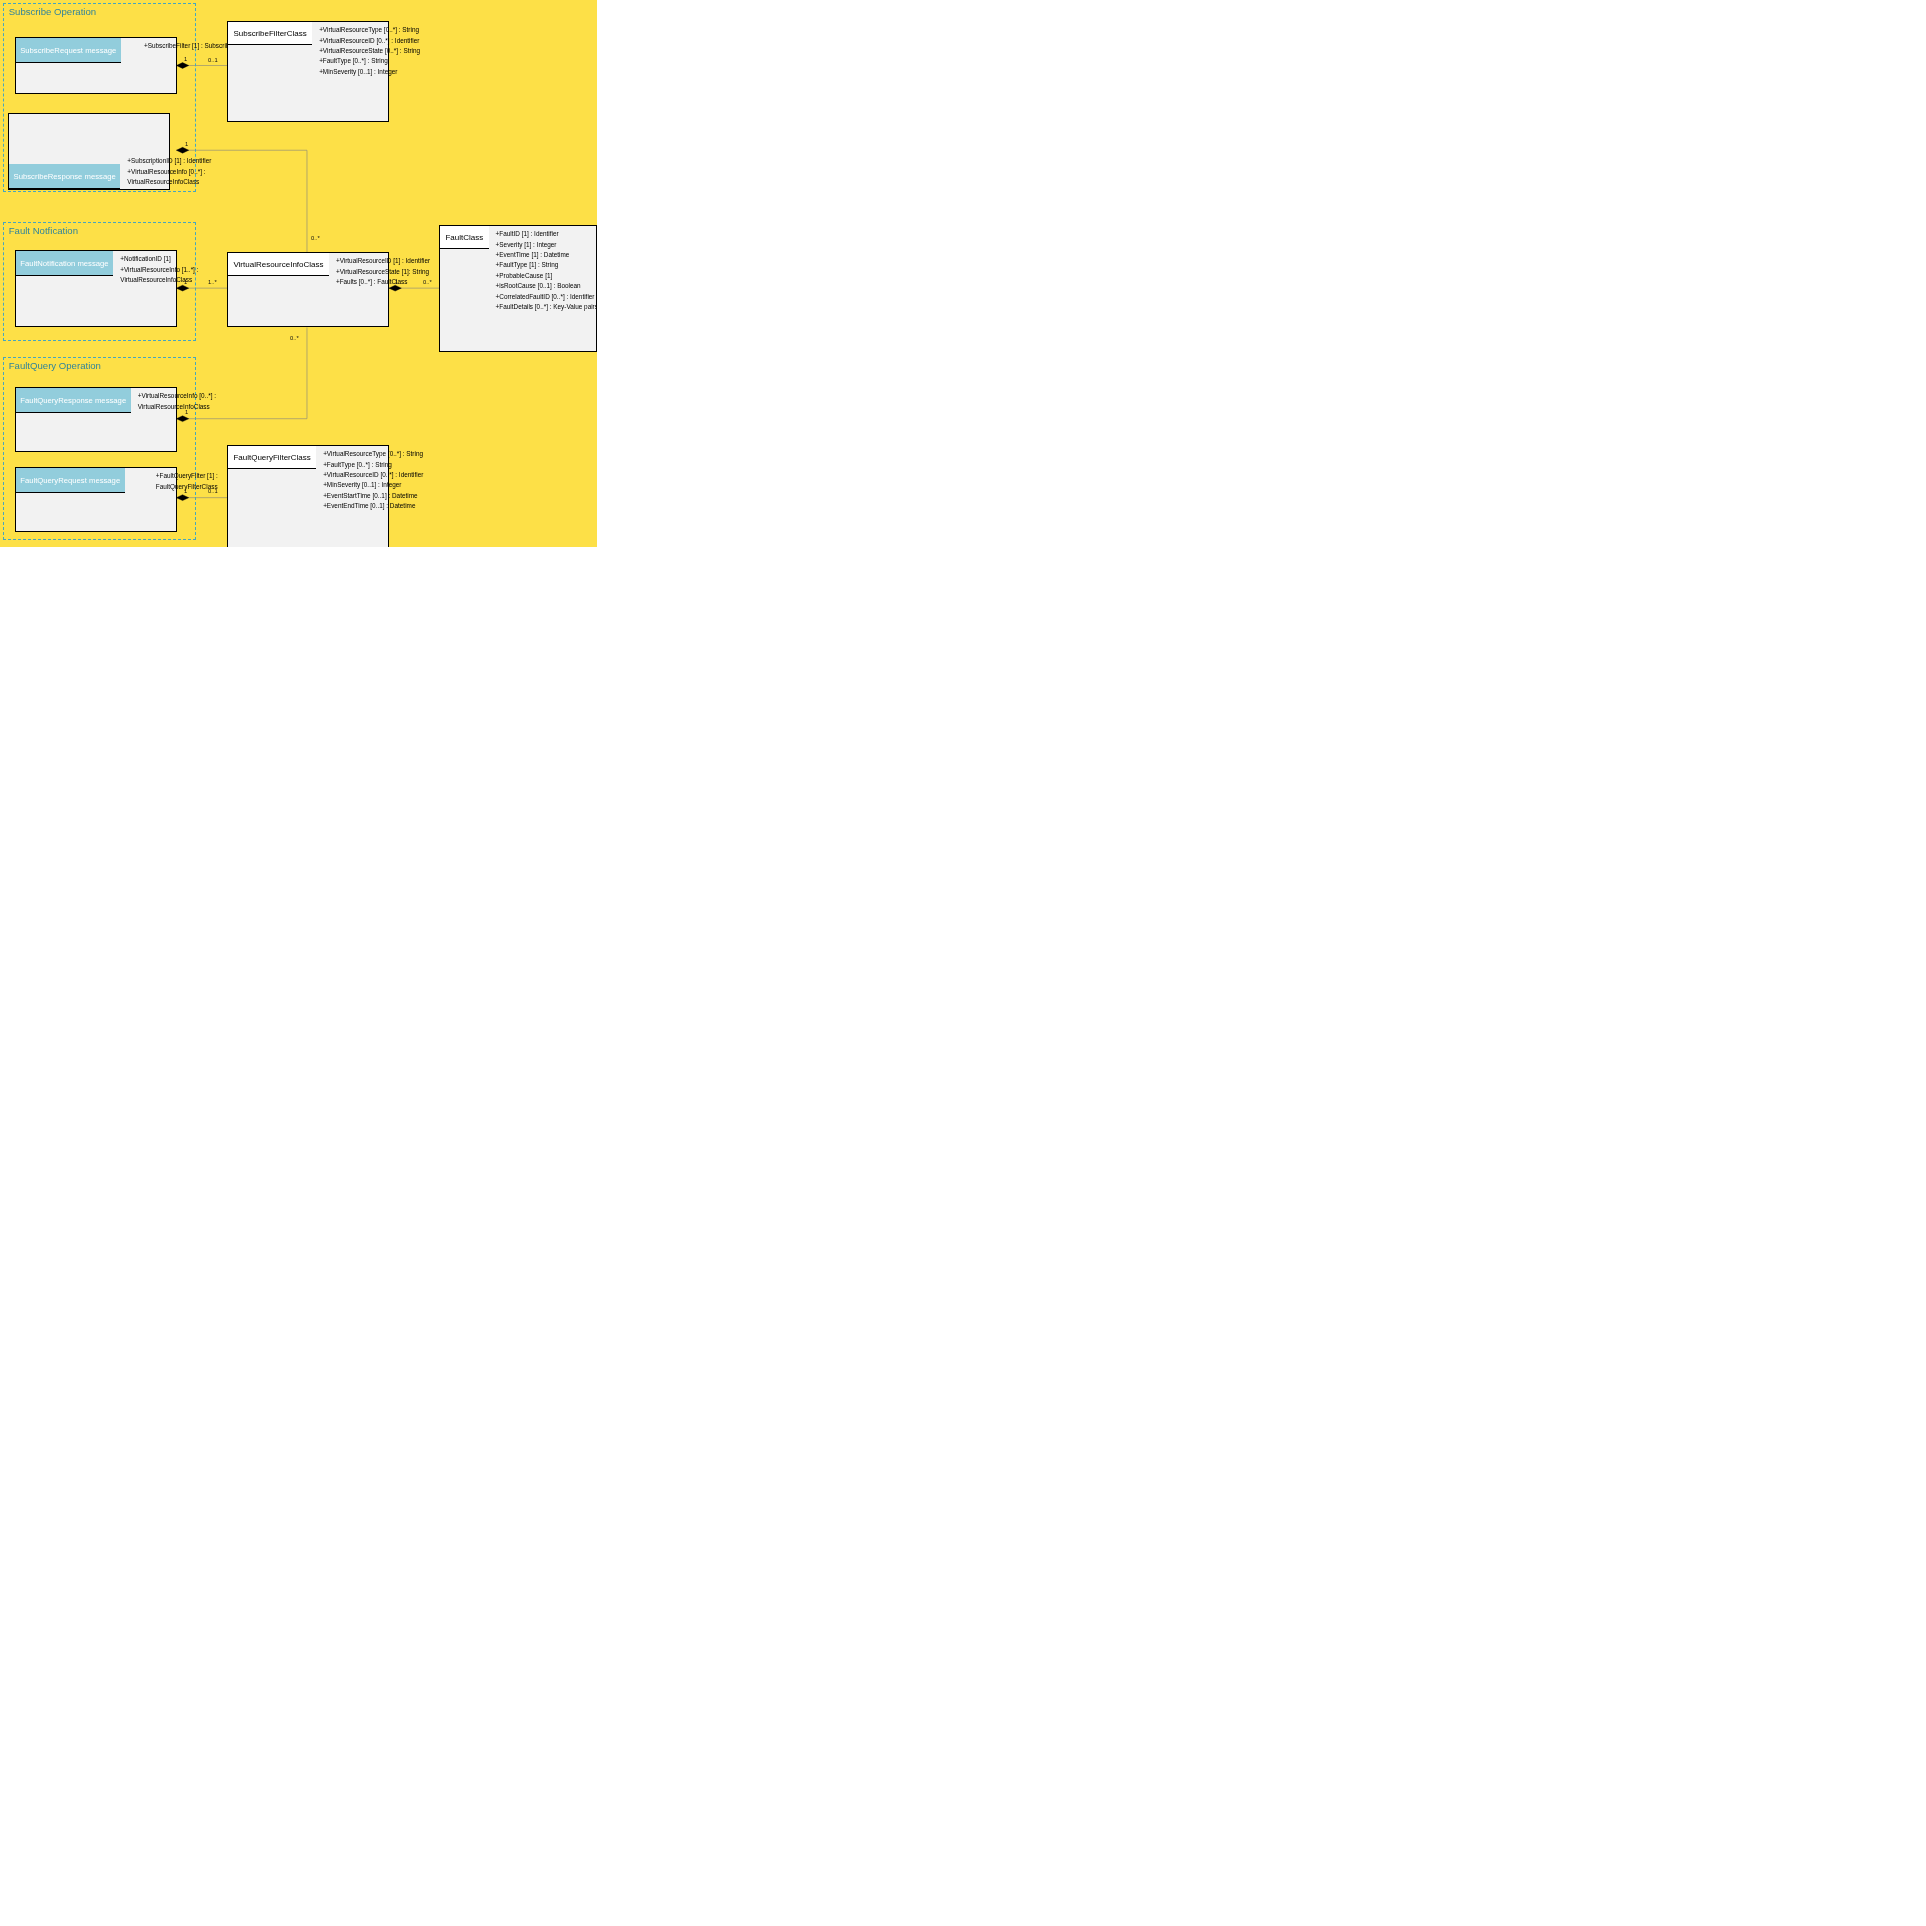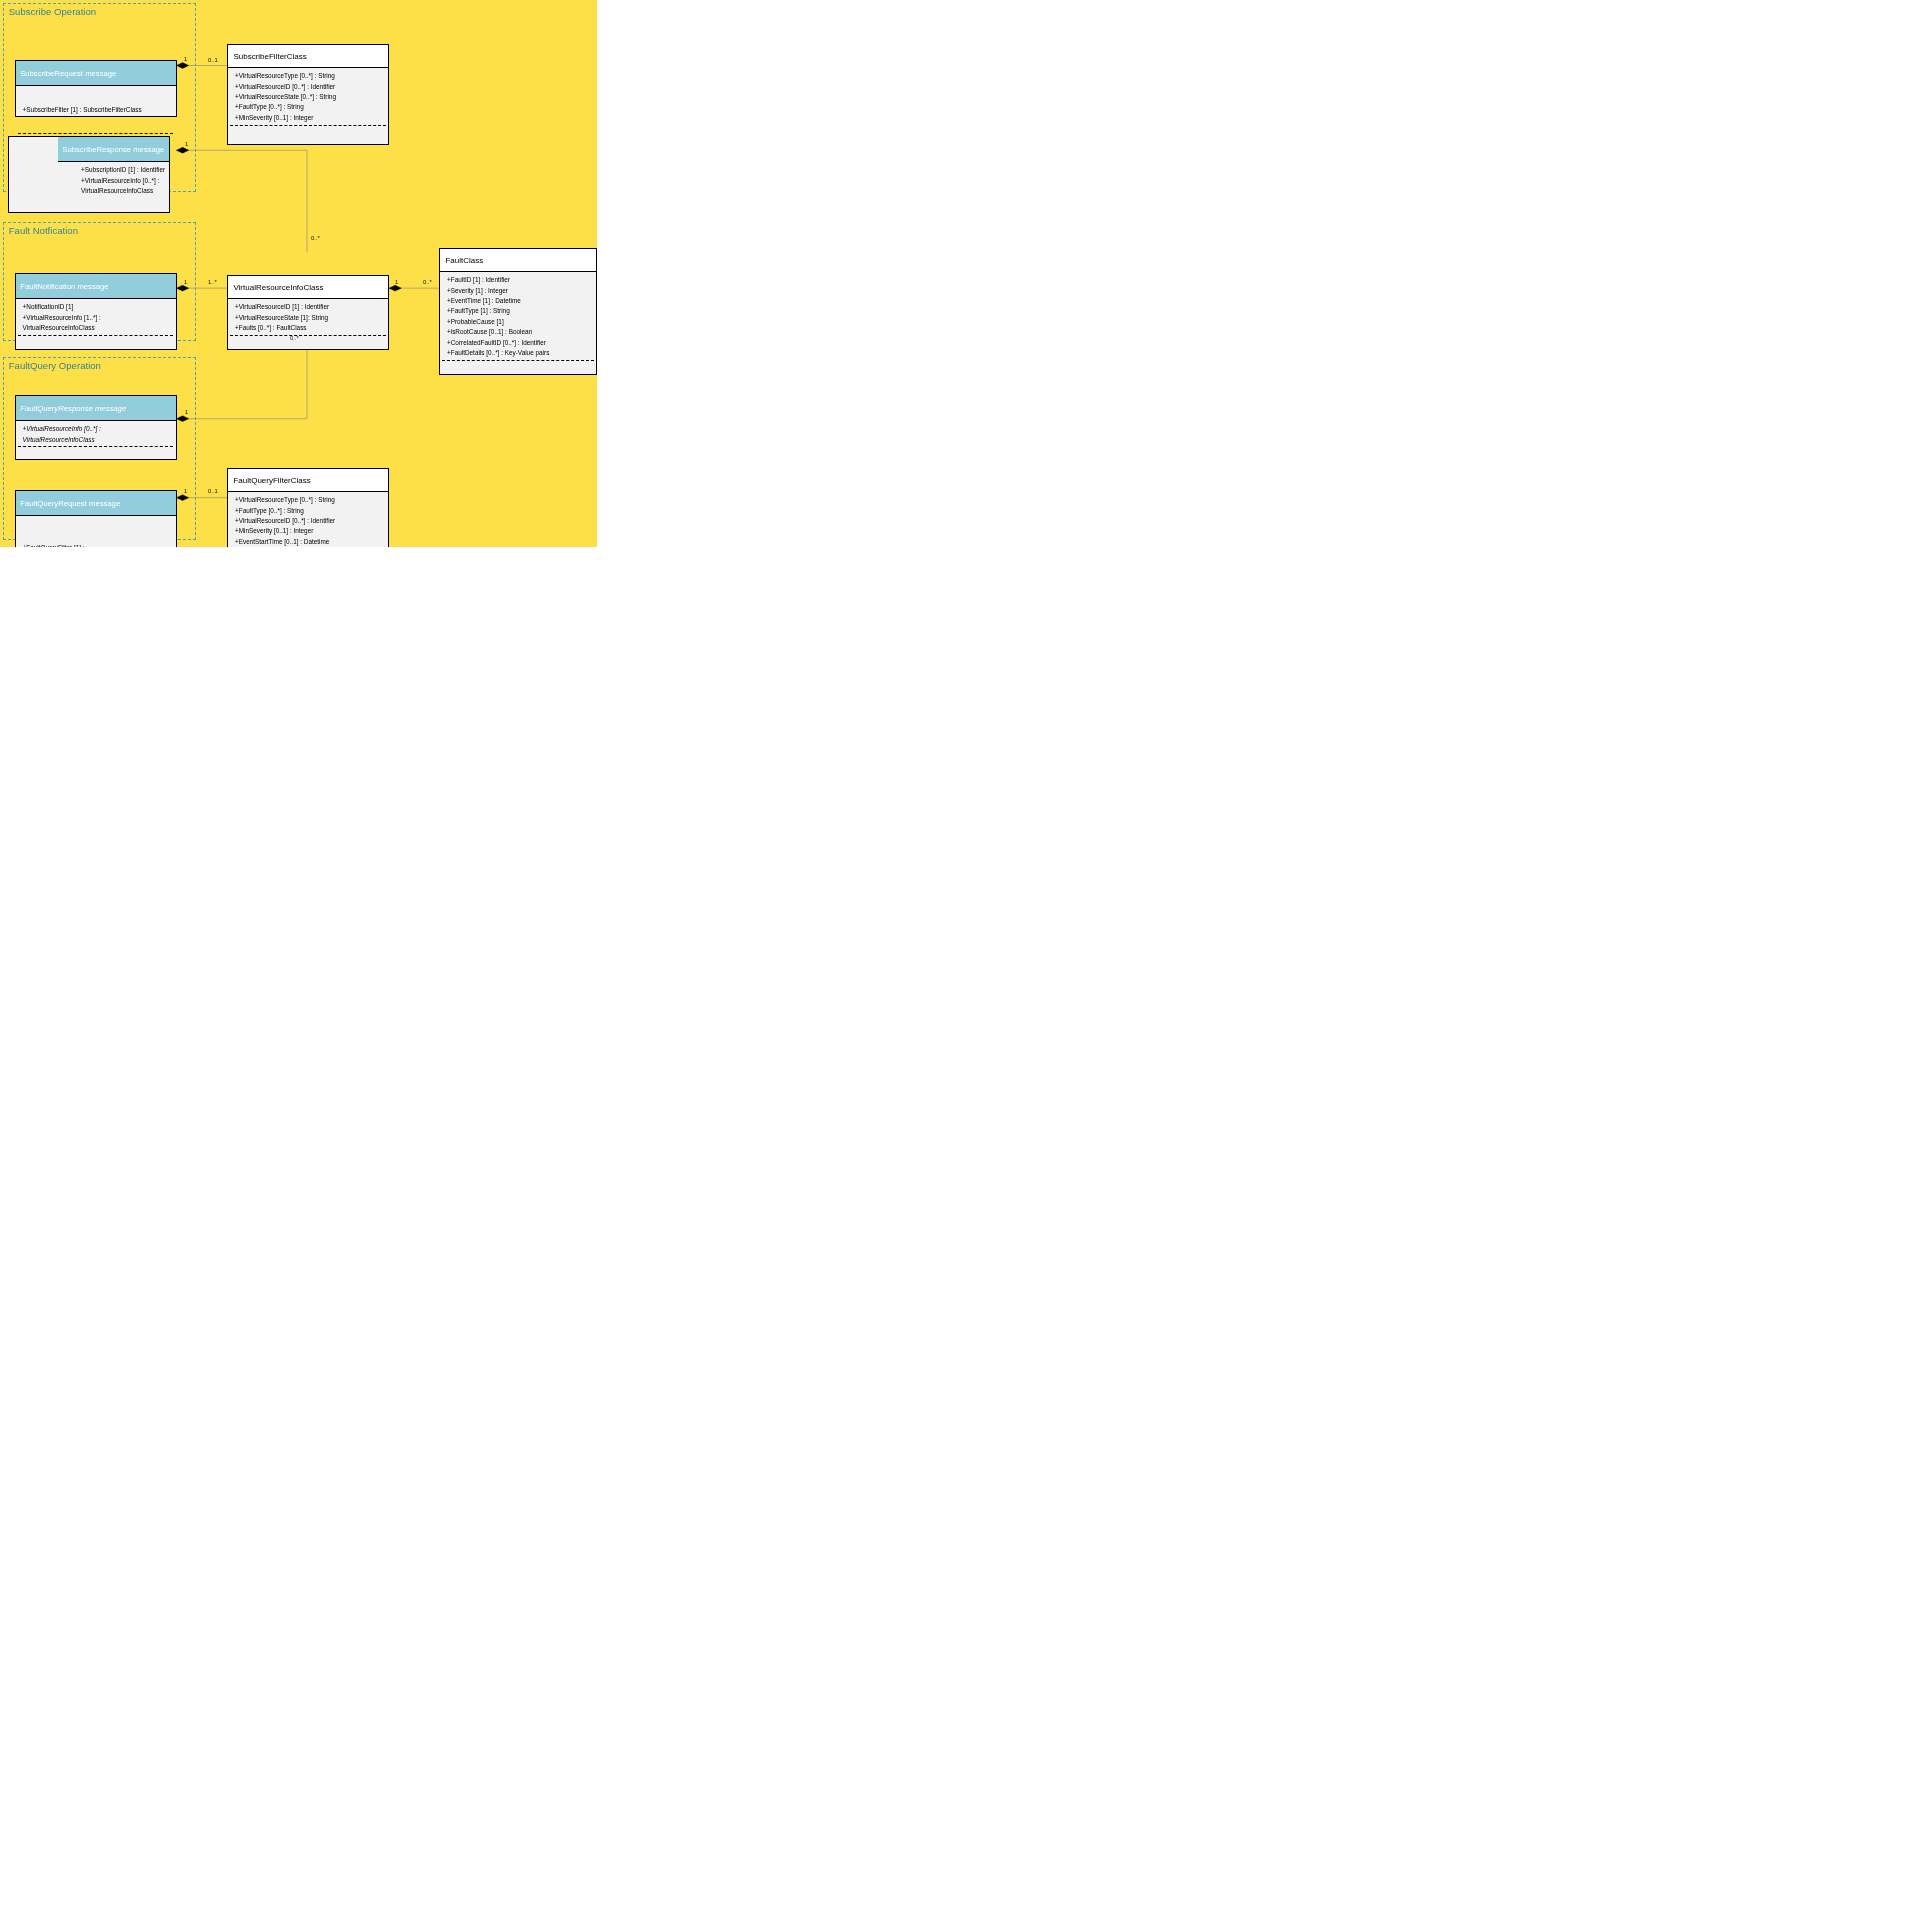"SubscribeFilterClass" .uml-class { flex-direction: column -> row; margin-top: 23px -> none }
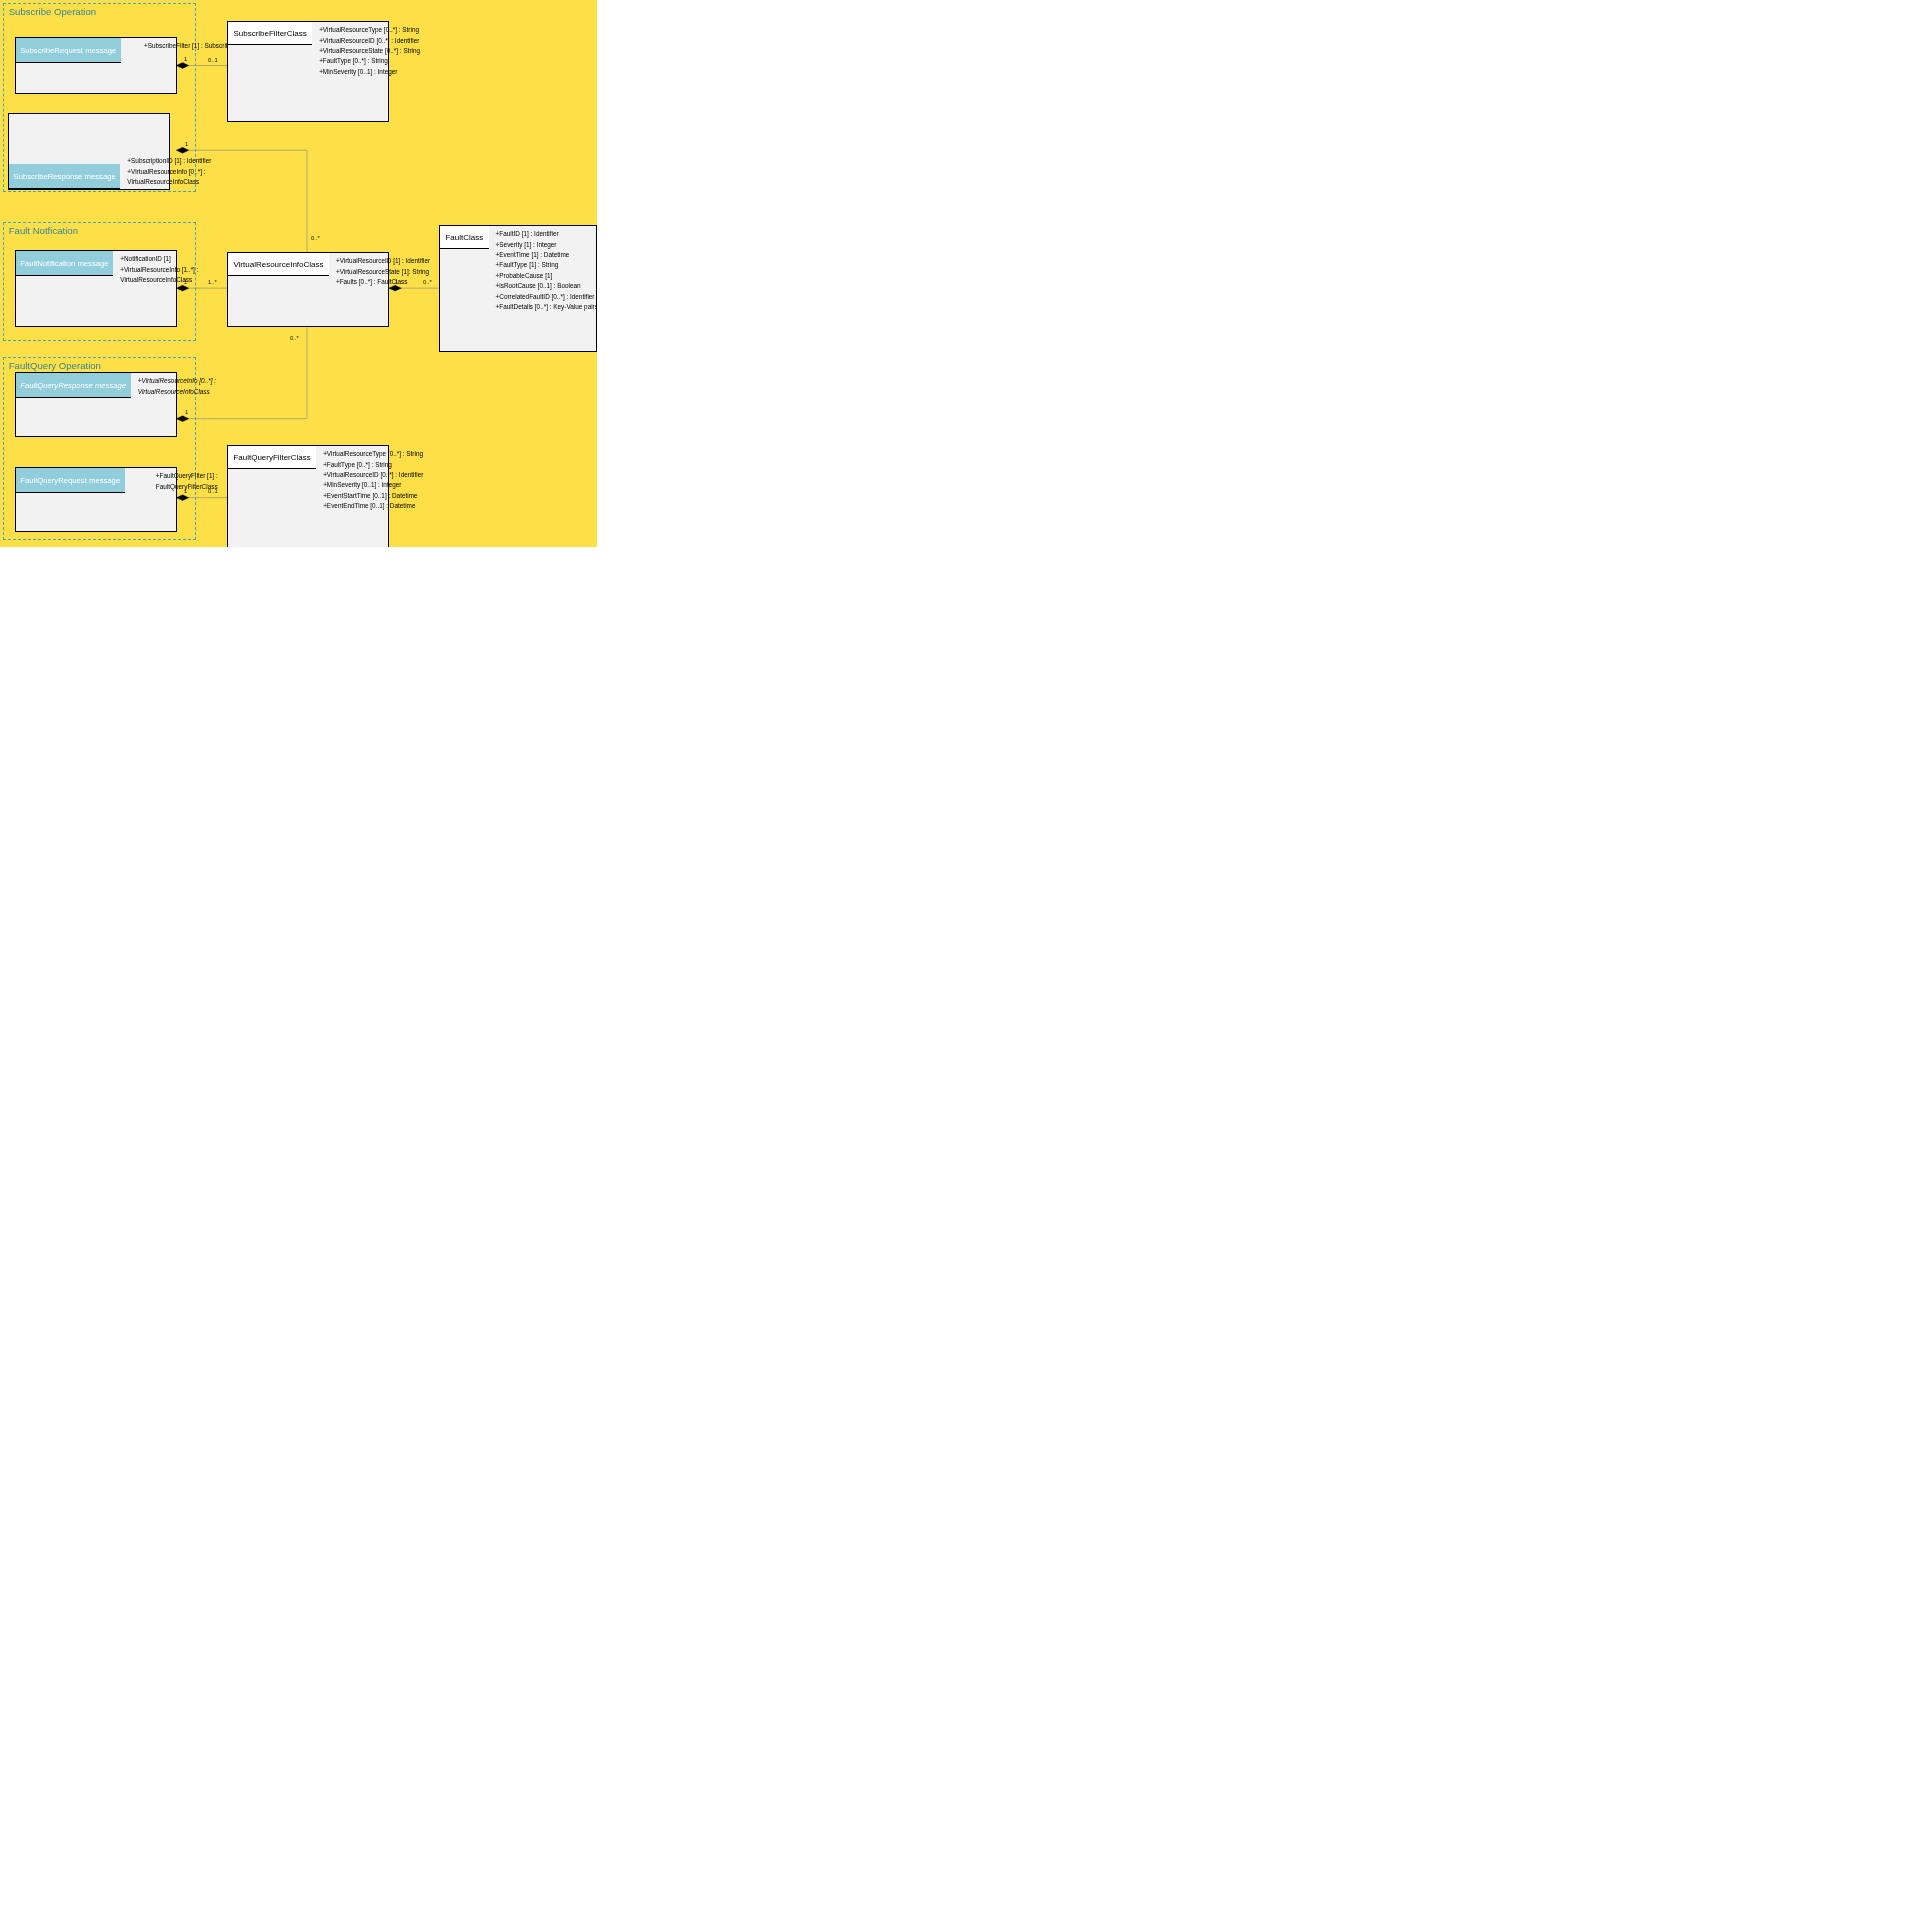"FaultQueryResponse message" div.uml-class { font-style: italic -> none; top: 372px -> 387px }
